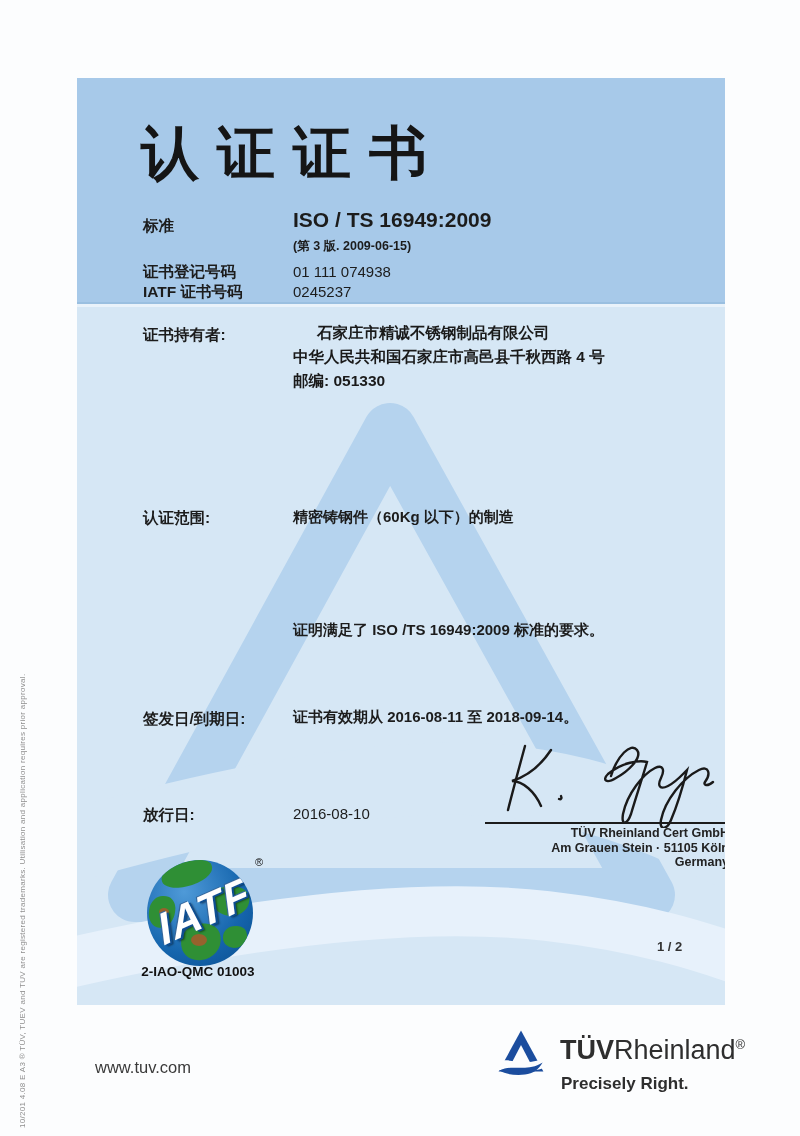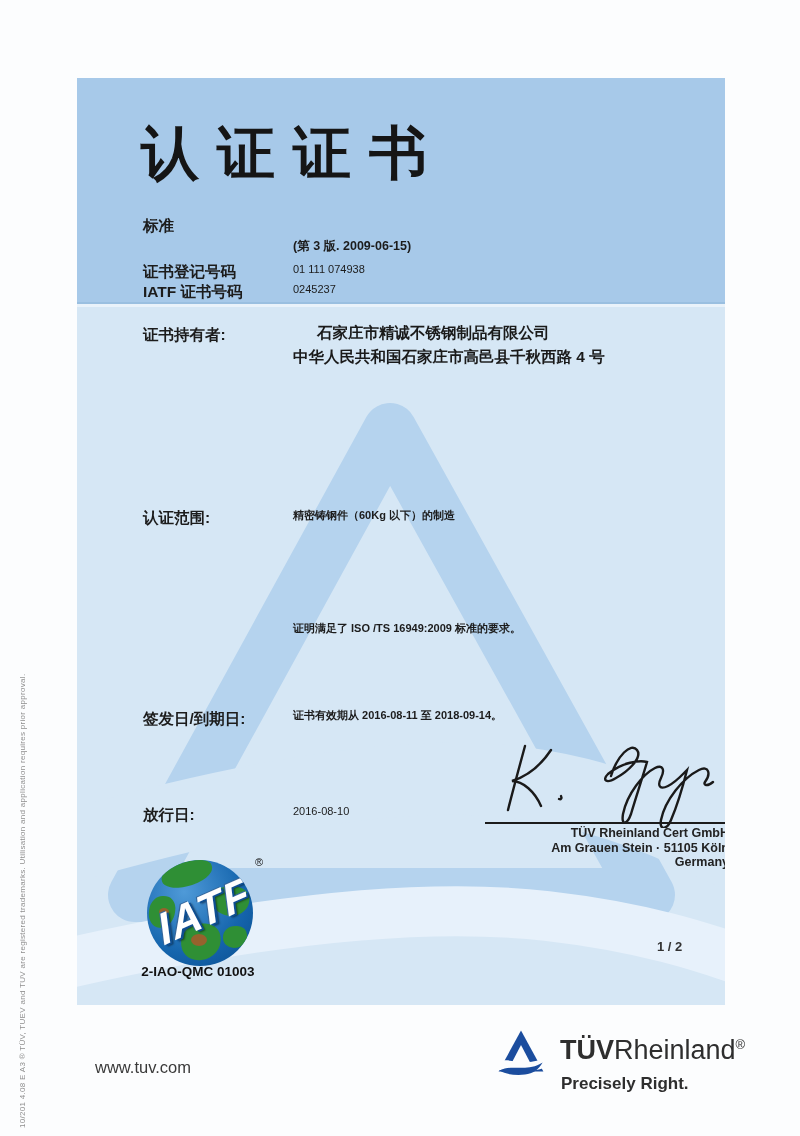"ISO / TS 16949:2009" span.val { html: none -> <span>ISO / TS 16949:2009</span> }
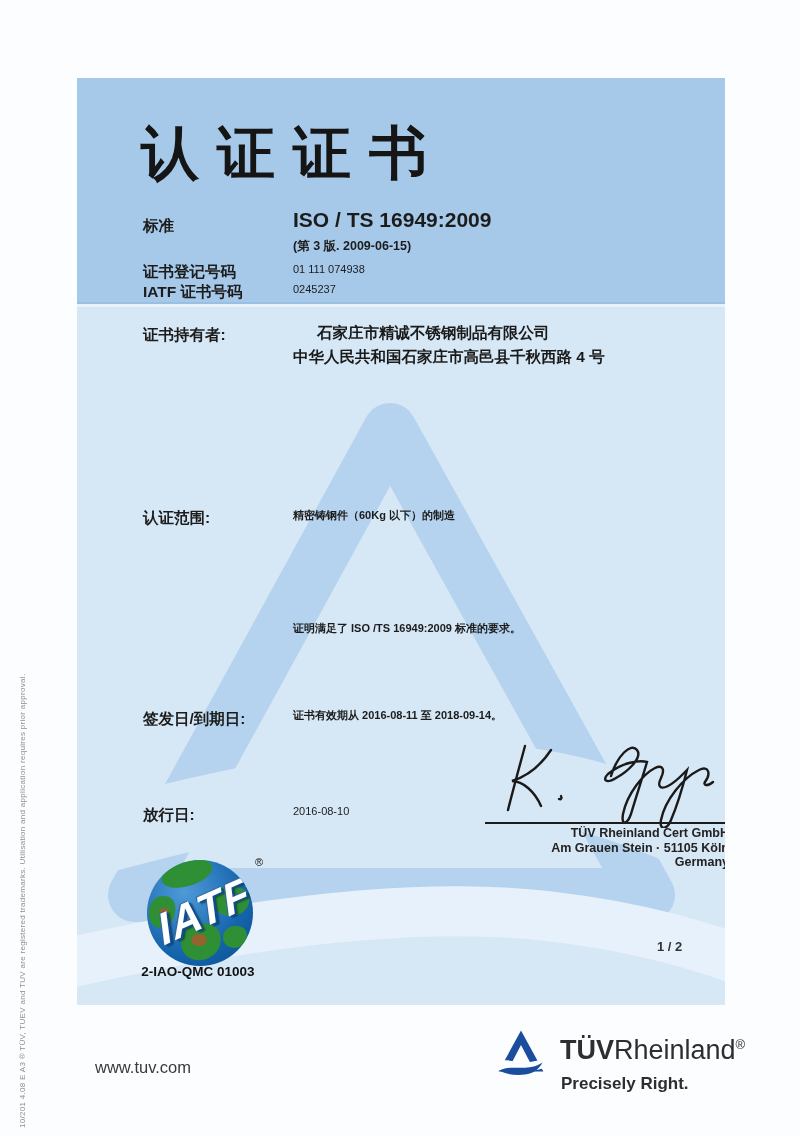"01 111 074938" .val { font-size: 11px -> 15px }
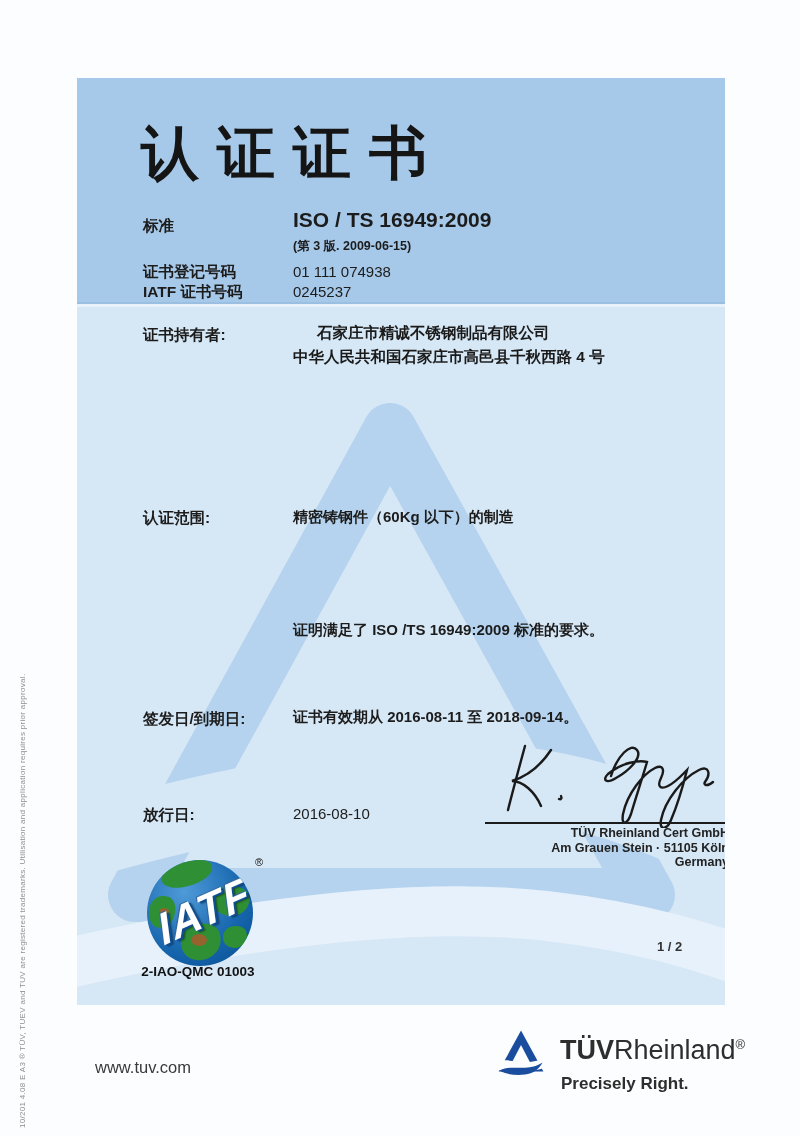"邮编: 051330" div.cjk { html: none -> <div>邮编: 051330</div> }
